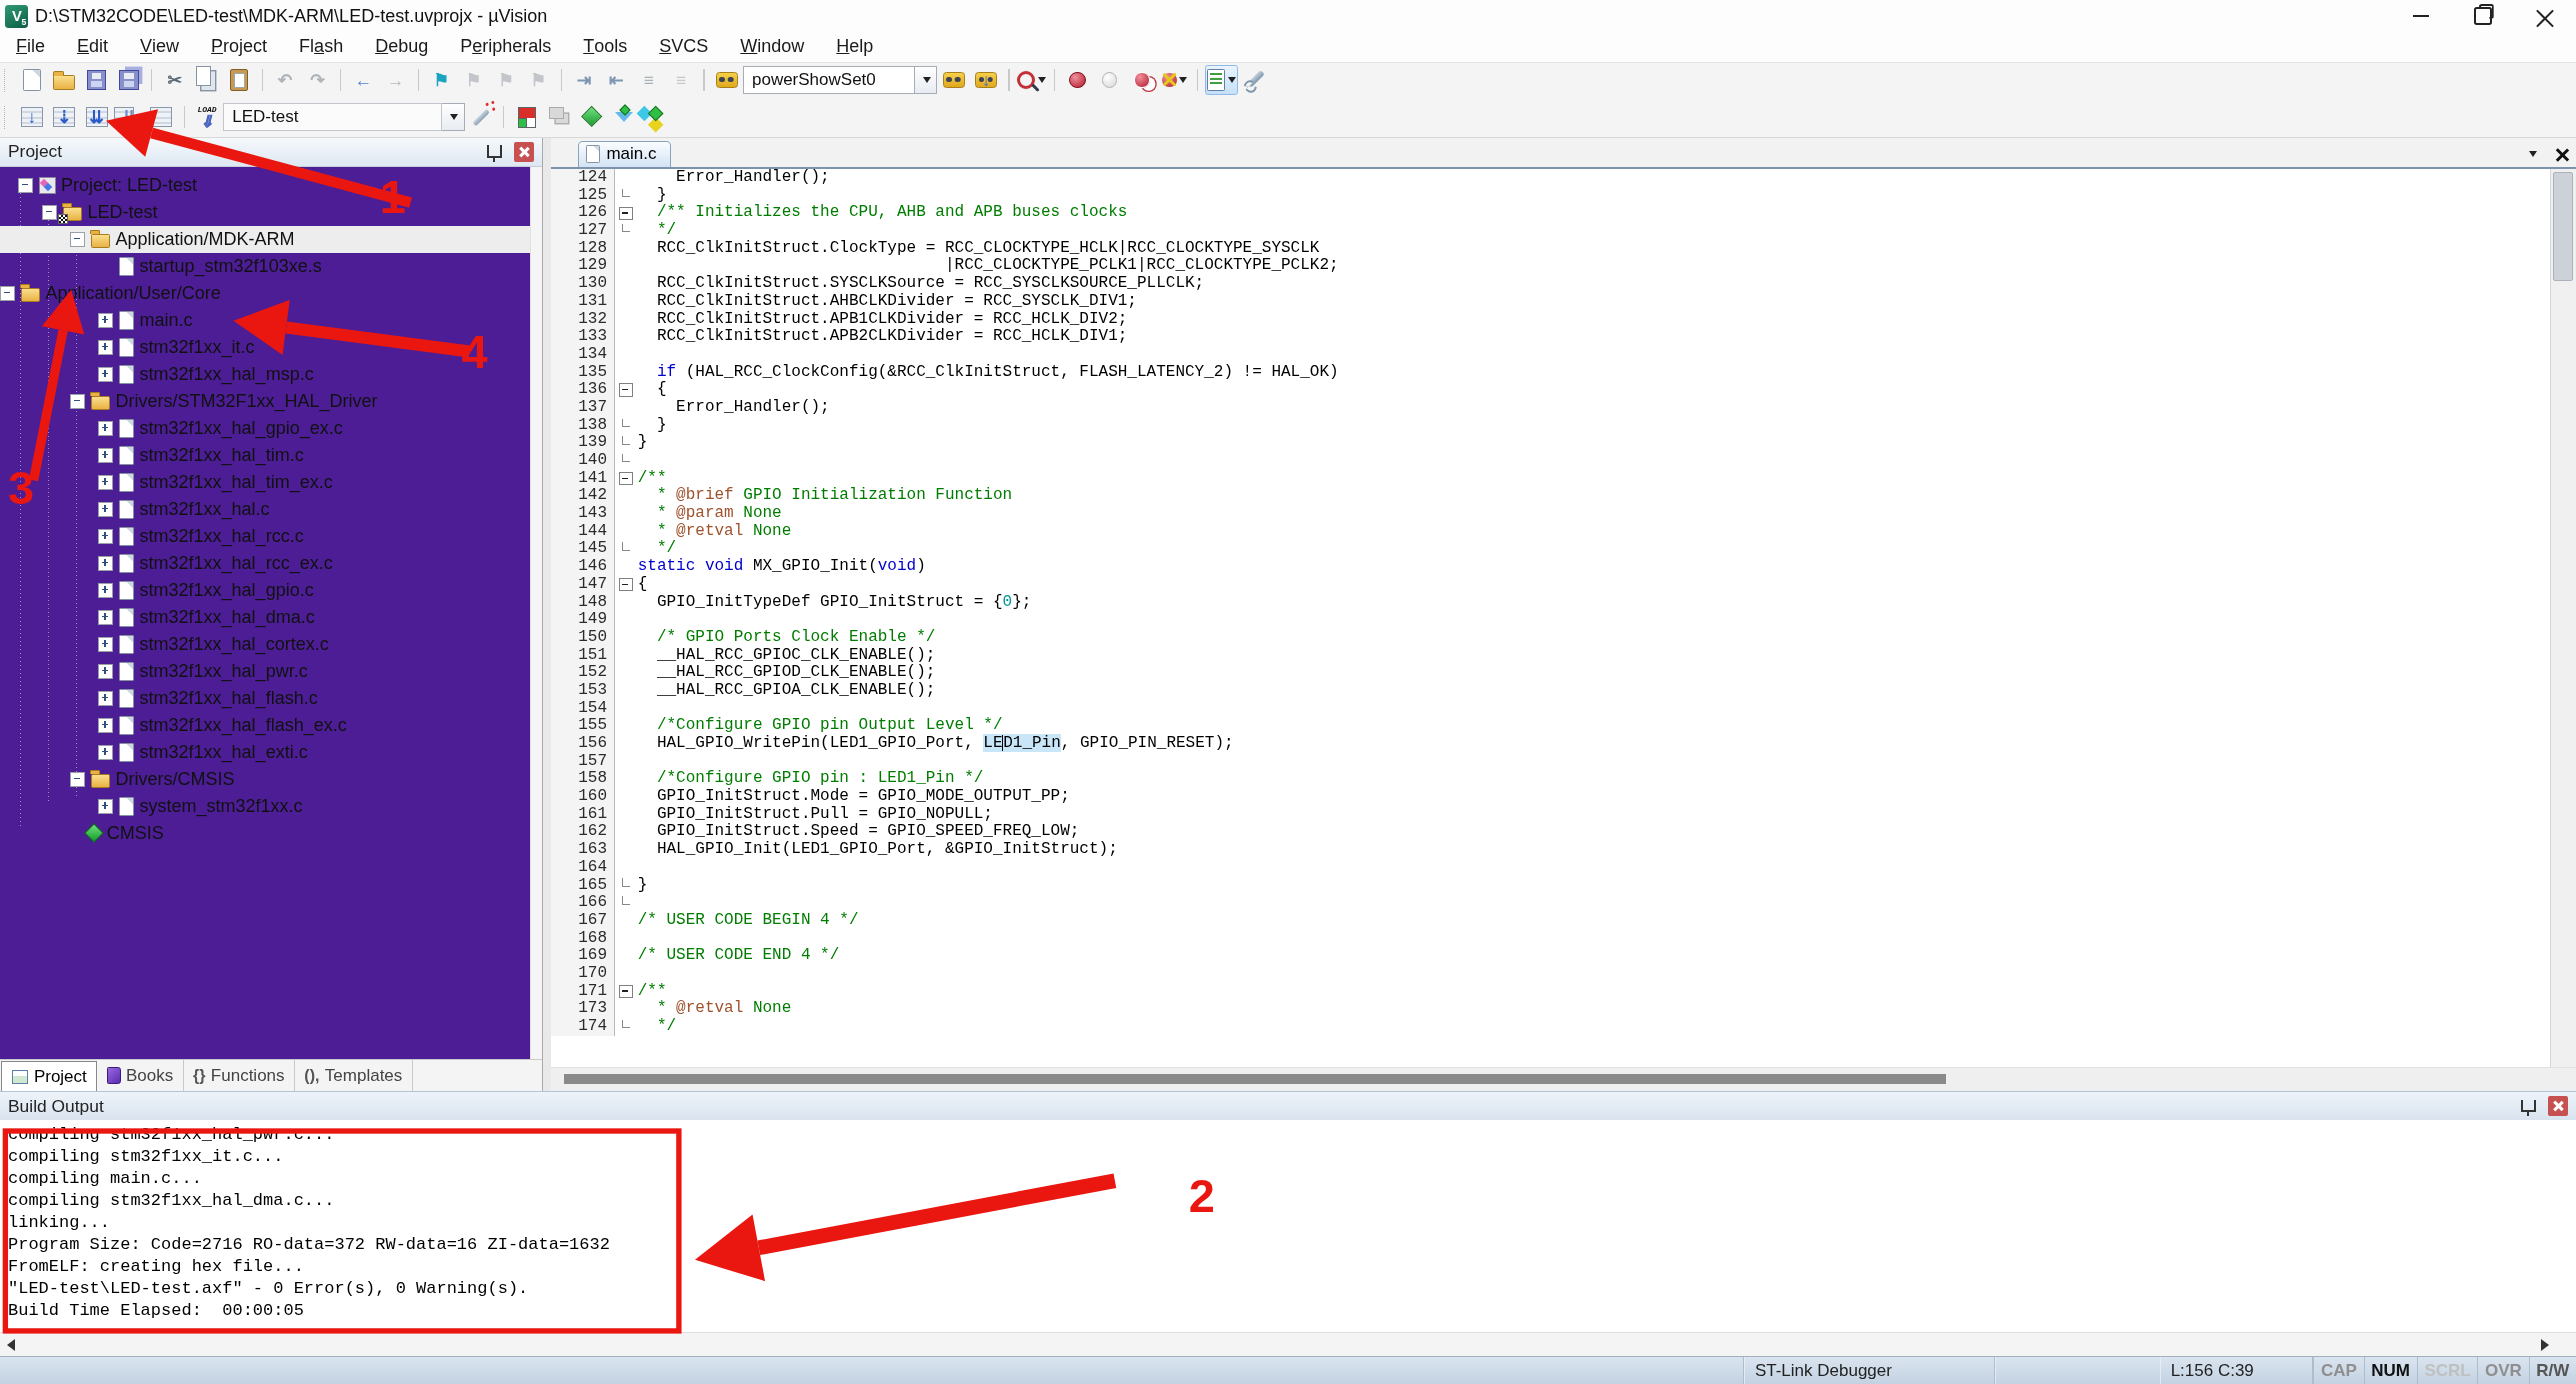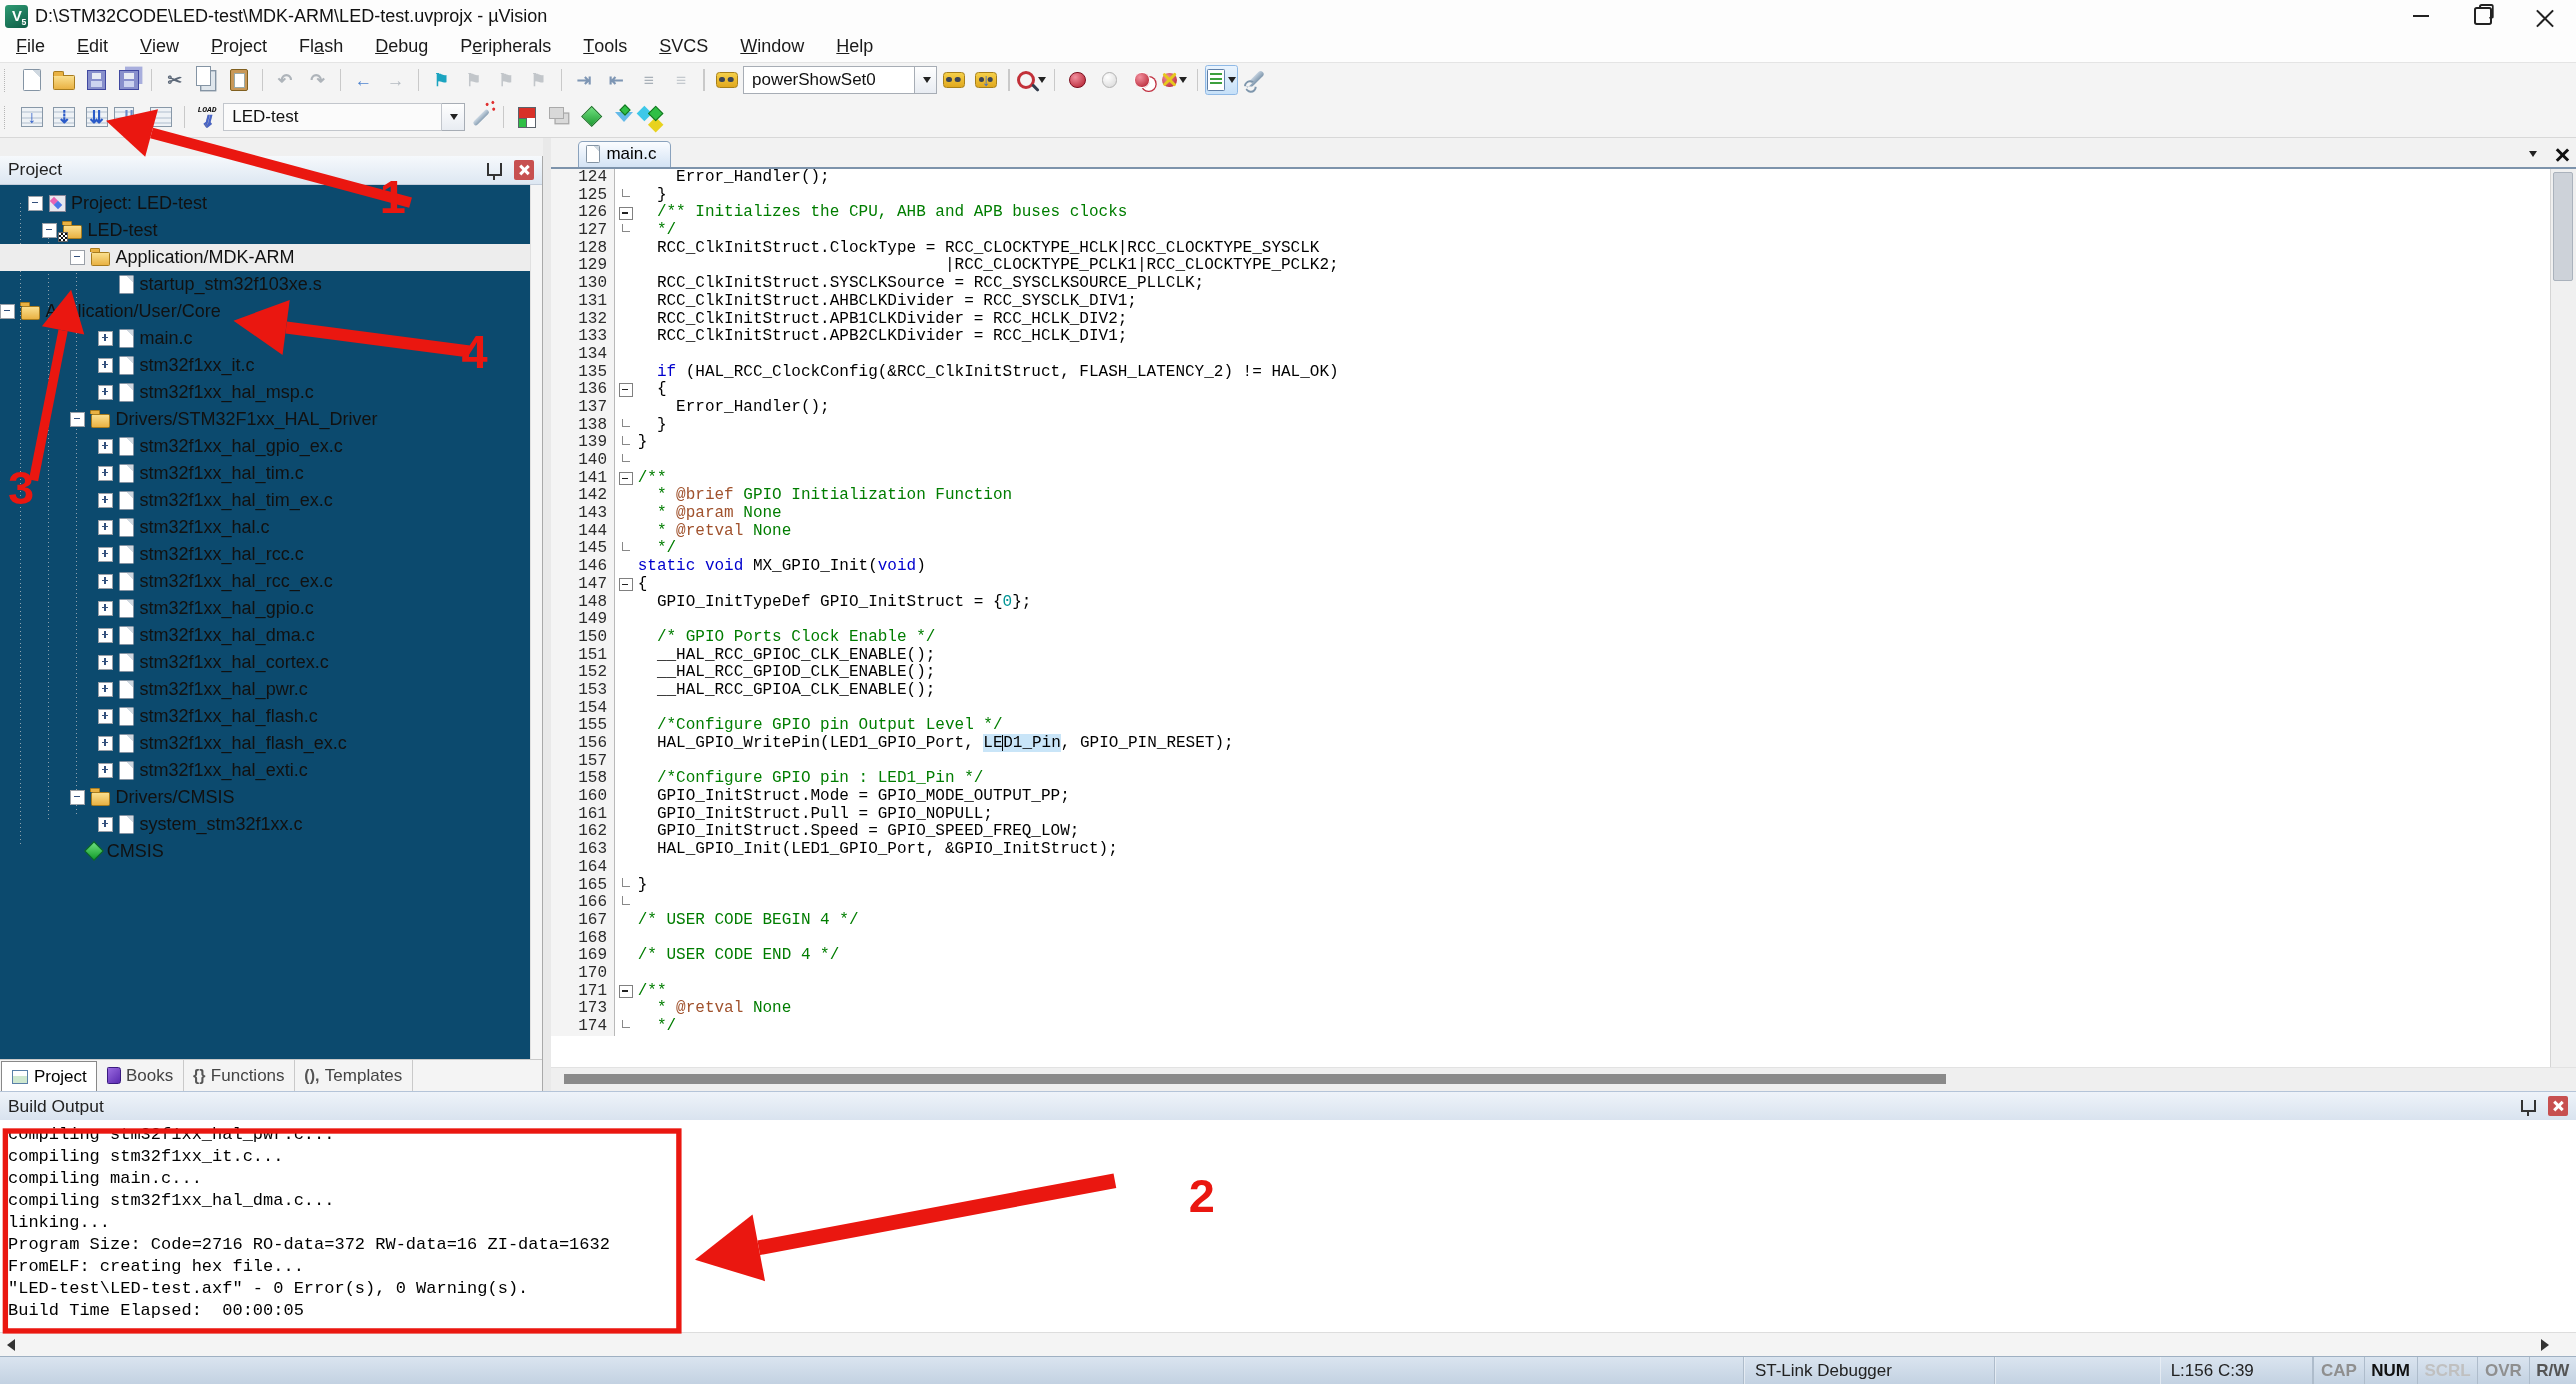"Project" .panel { background: #0c4a6e -> #4c1d95; margin-top: 18px -> none }
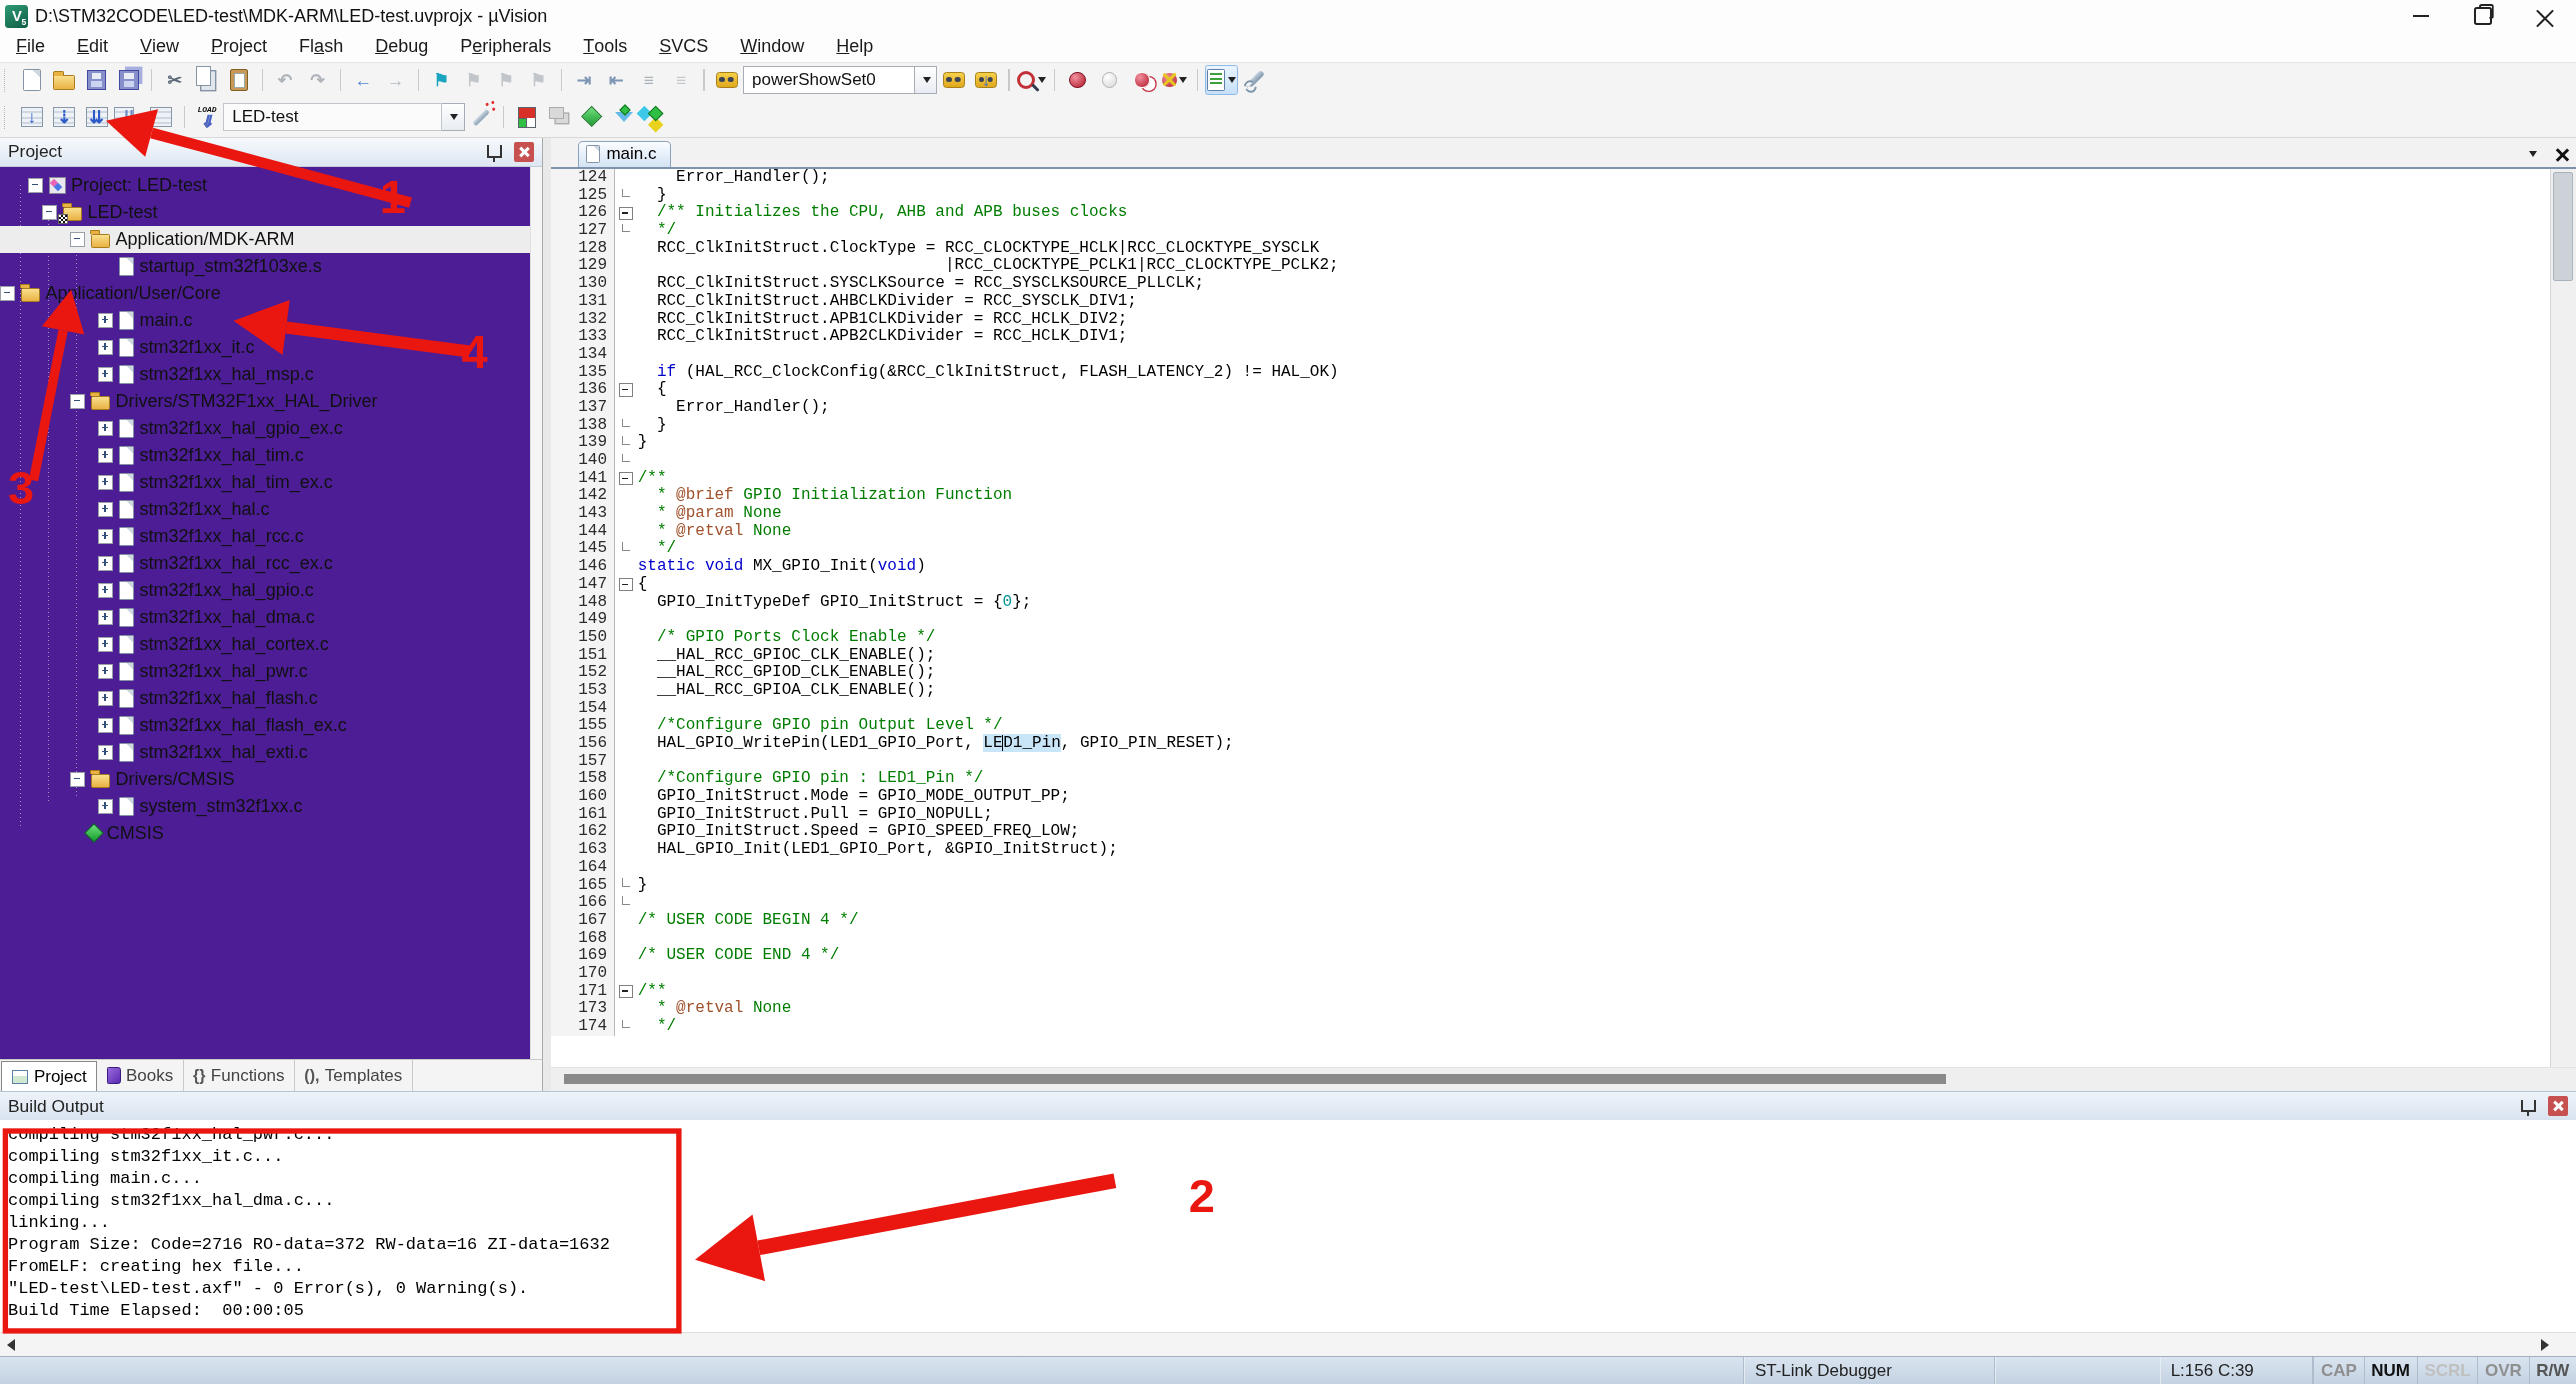"Project: LED-test" div.trow { padding-left: 28px -> 18px }
